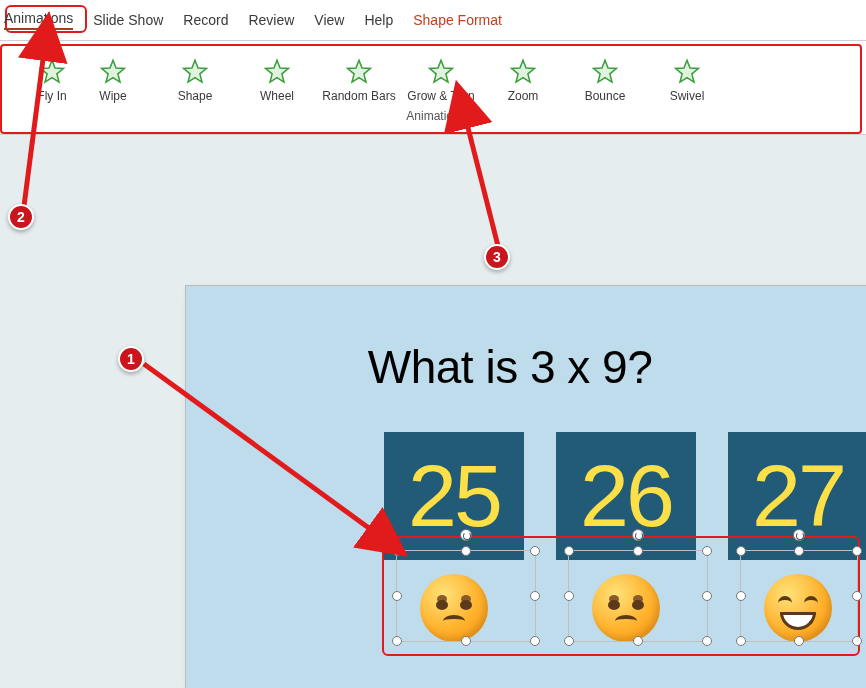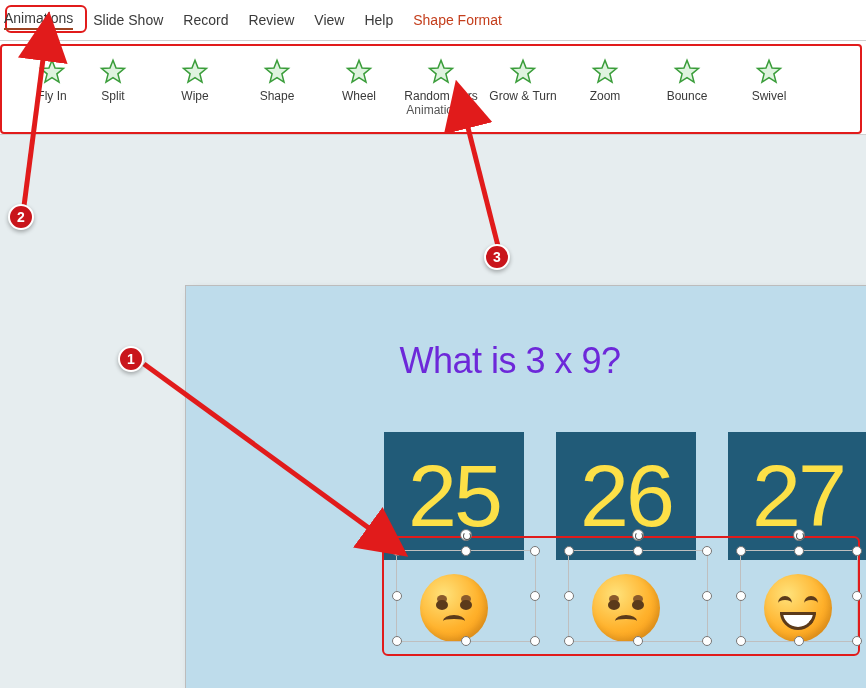"Split" div.anim-item { html: <div> <span><svg> <path></path> </svg></span> <span>Split</span> </div> -> none }
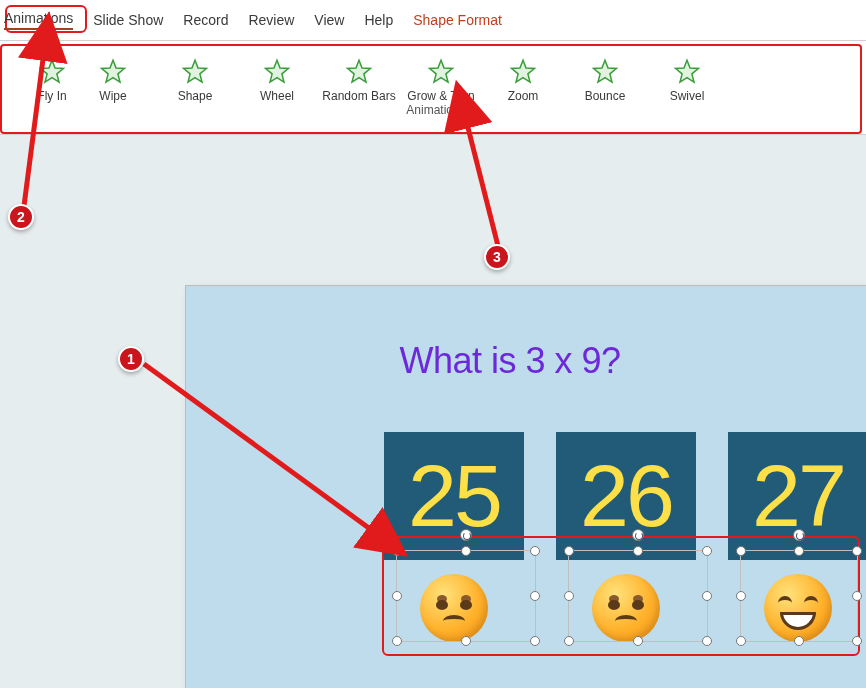"Animation" .ribbon-label { margin-top: none -> 6px }
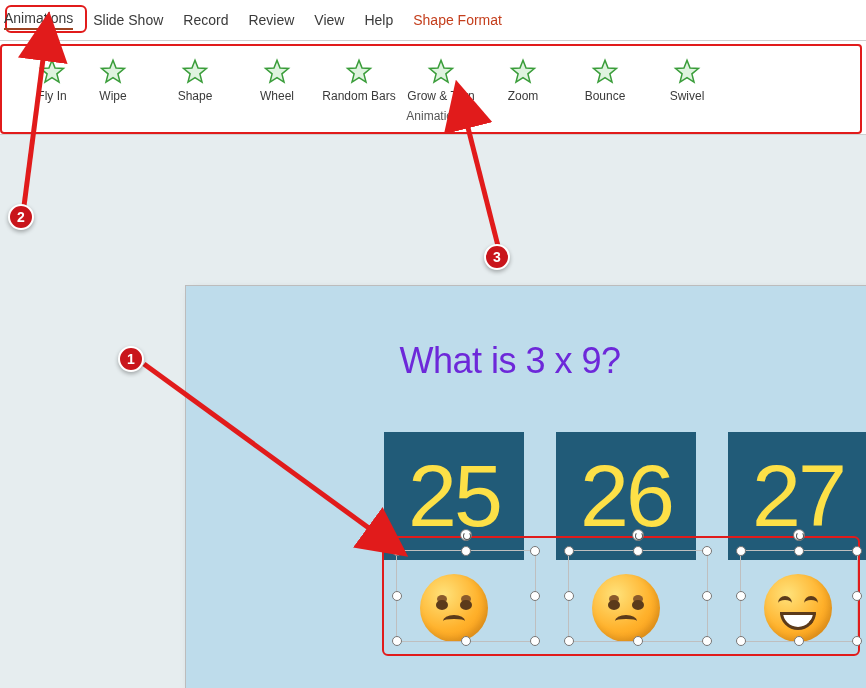"What is 3 x 9?" .question { color: #6d28d9 -> #000000; font-size: 36px -> 46px }
